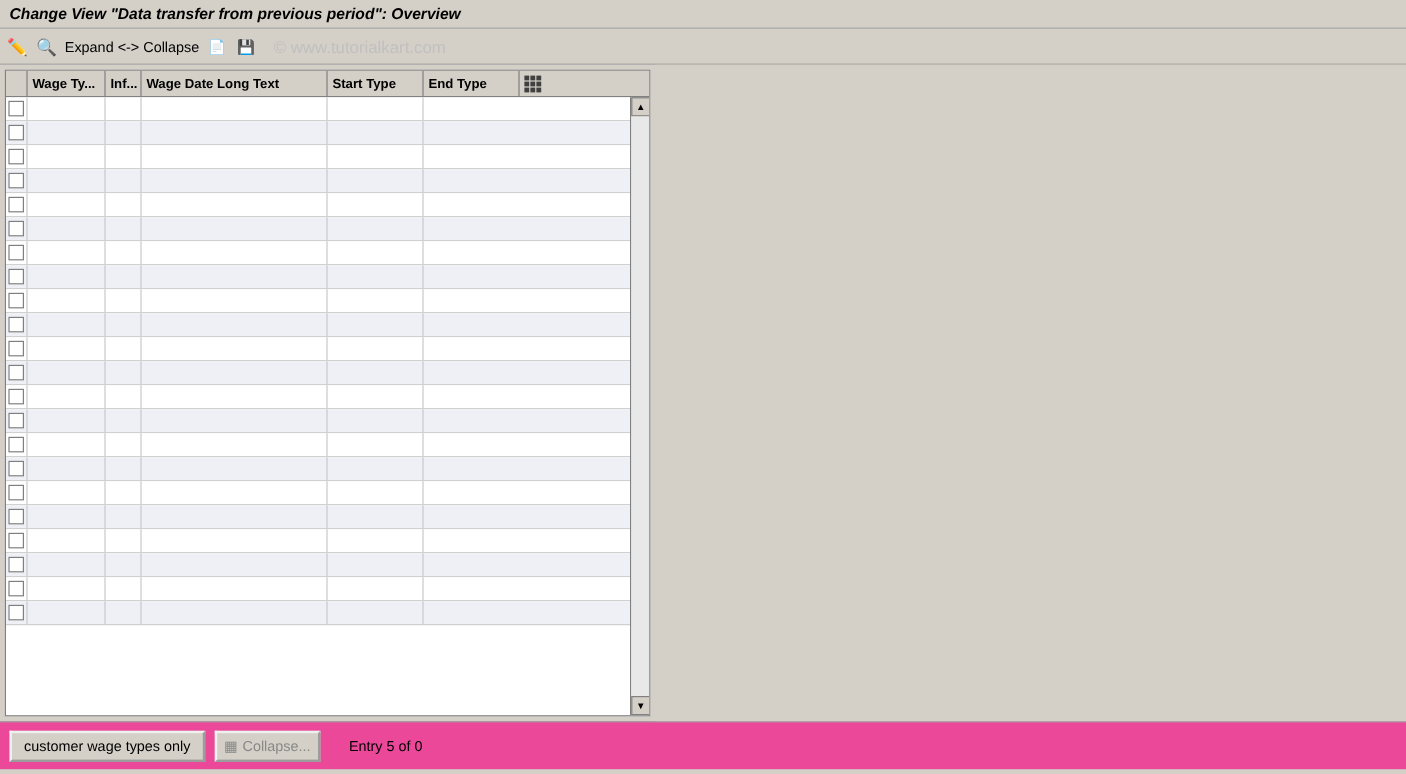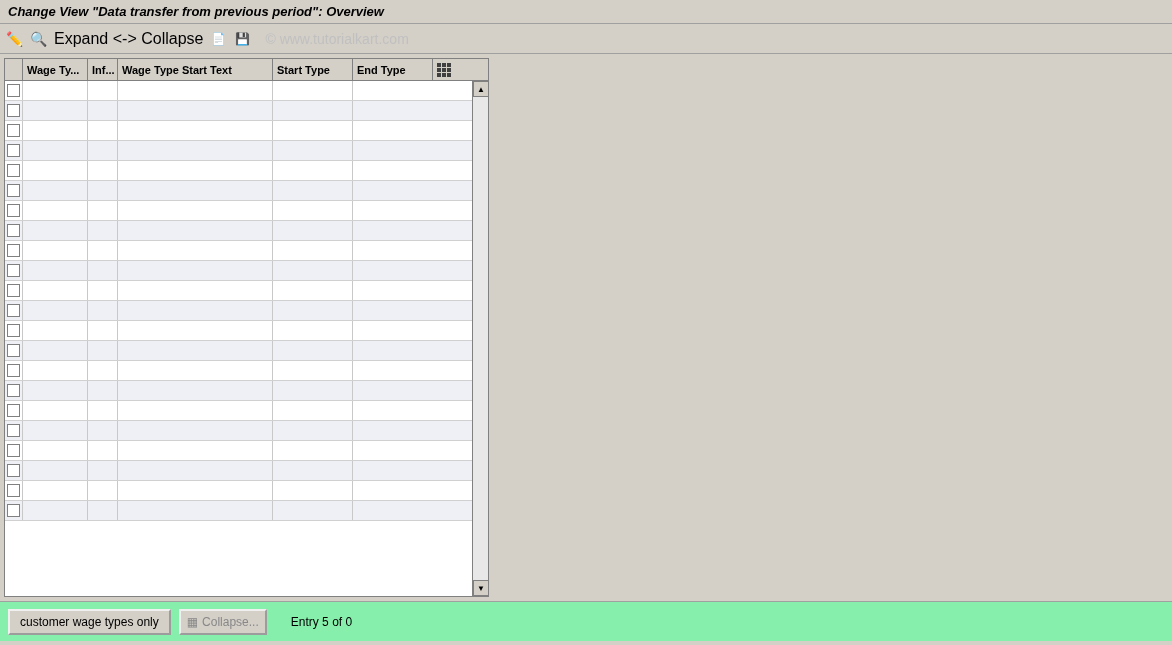"Expand <-> Collapse" .toolbar-btn { font-size: 16px -> 12px }
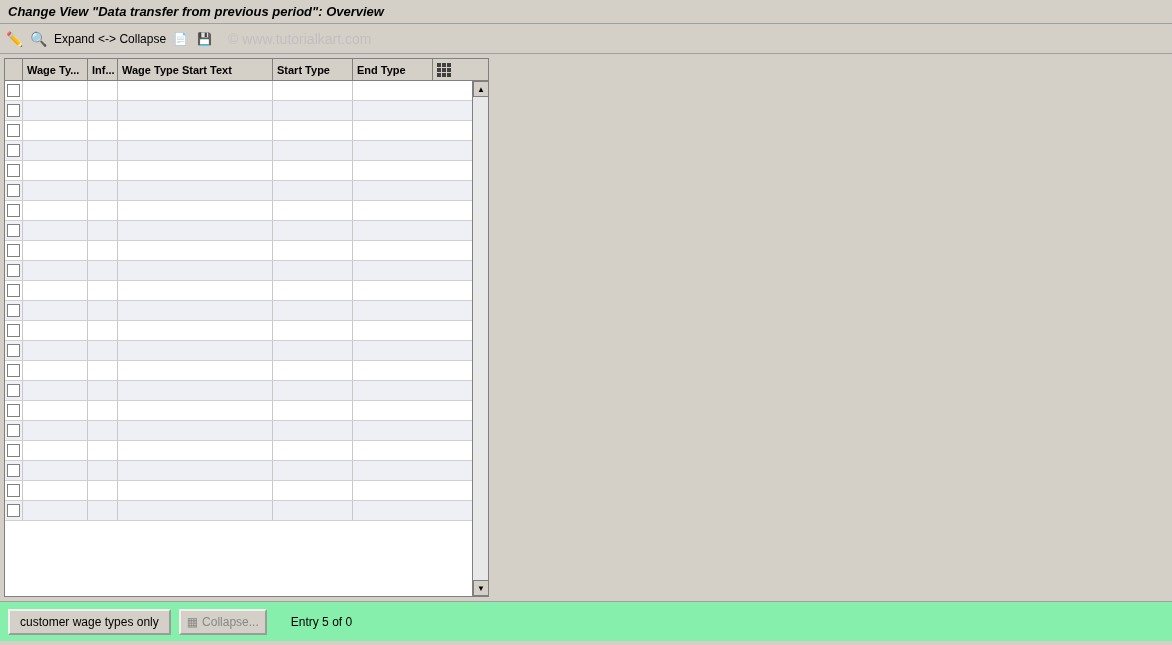"Wage Ty..." .table-area { width: 485px -> 538px }
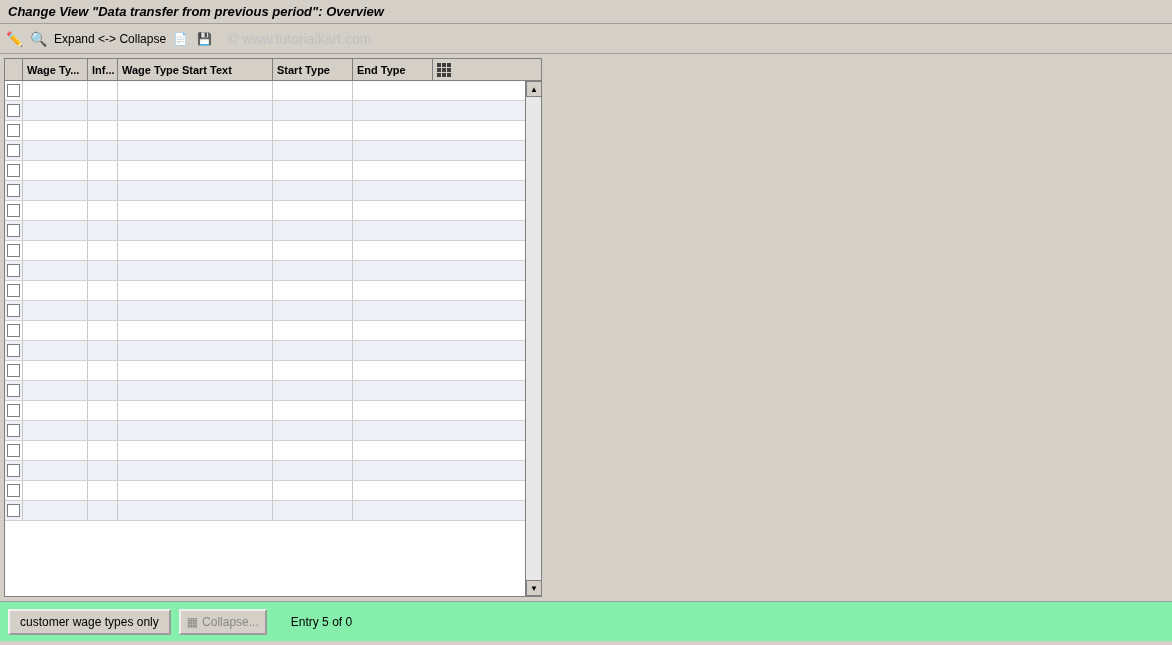"Wage Type Start Text" span { text: Type Start -> Date Long }
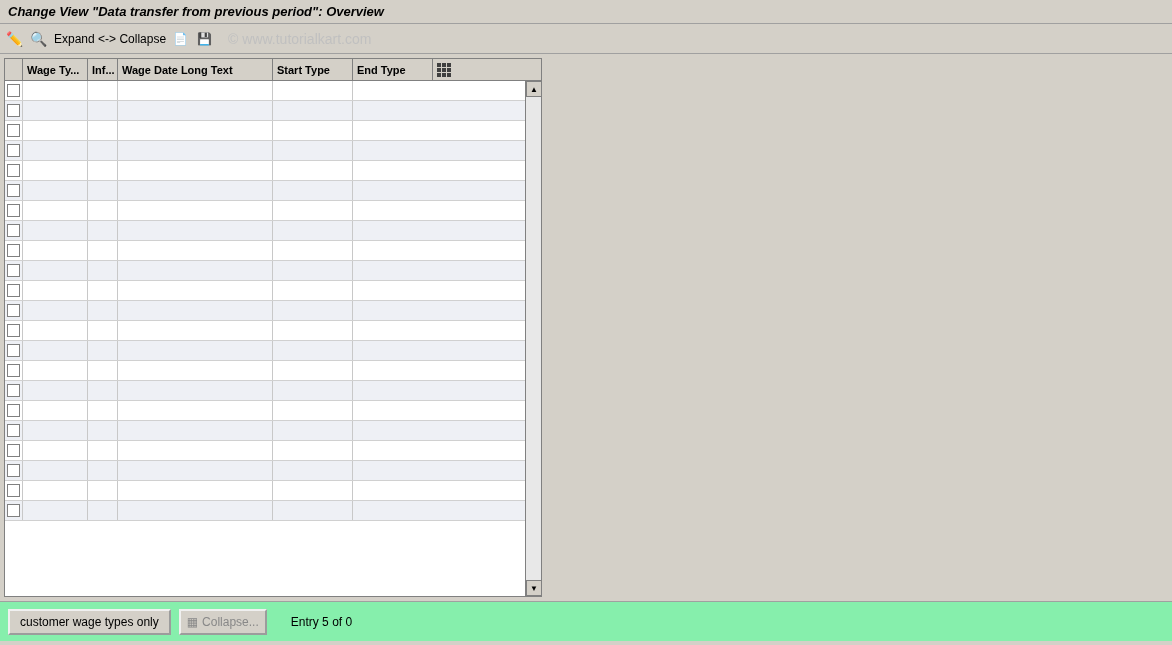"customer wage types only" .status-bar { background: #86efac -> #ec4899 }
